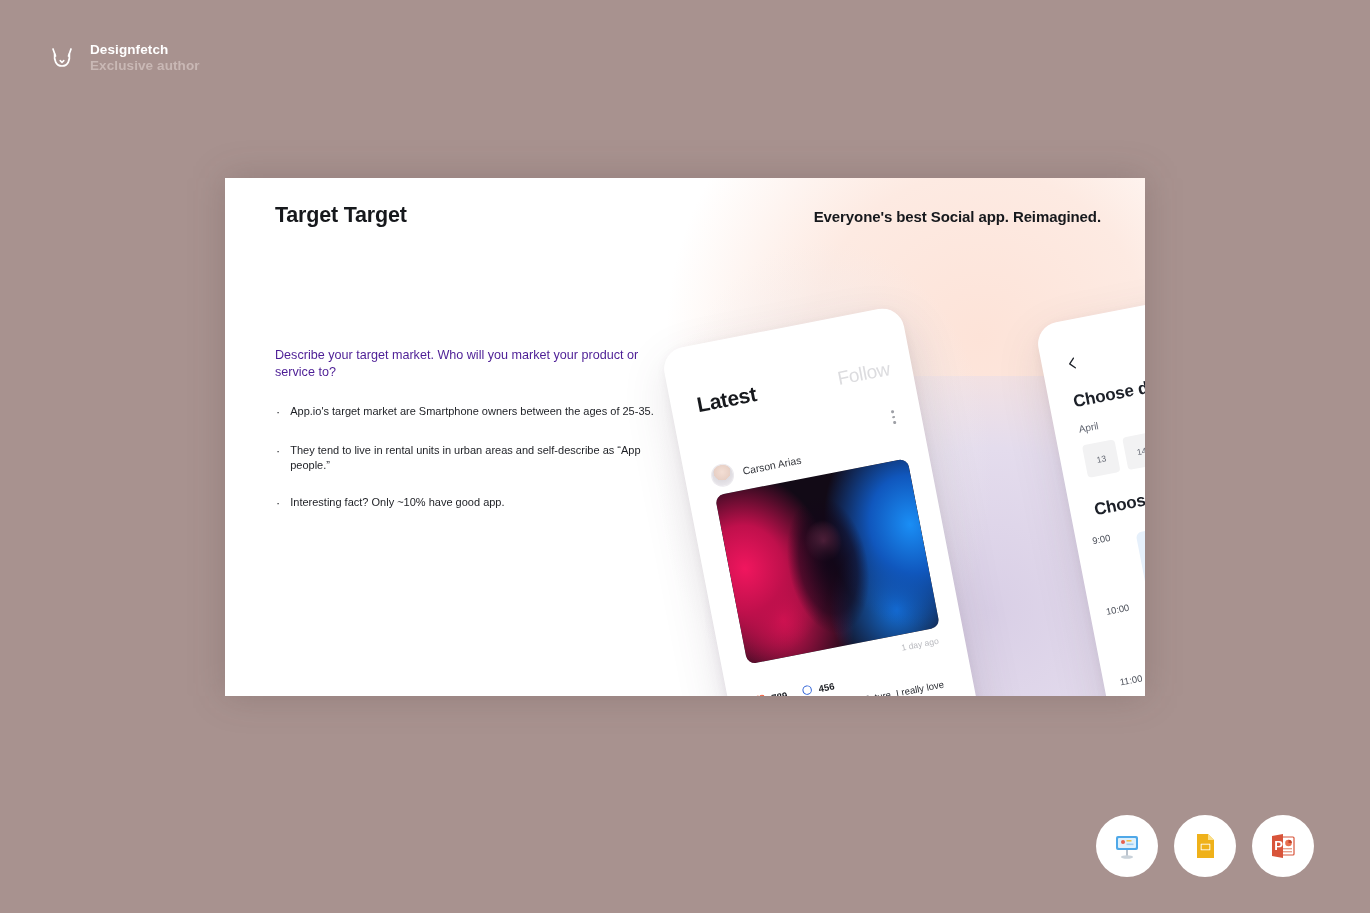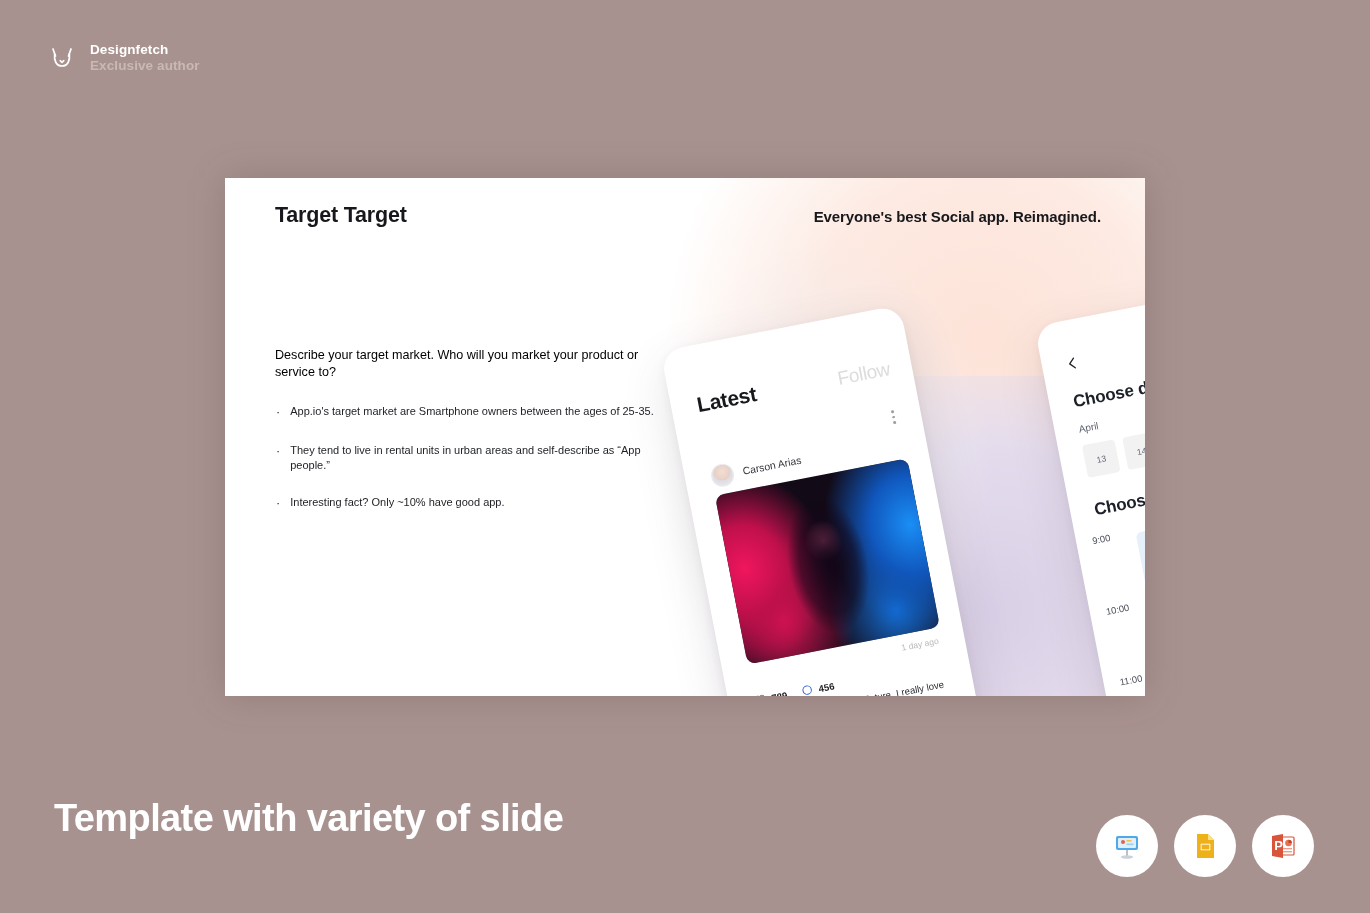"Describe your target market. Who" .lead { color: #000000 -> #4c1d95 }
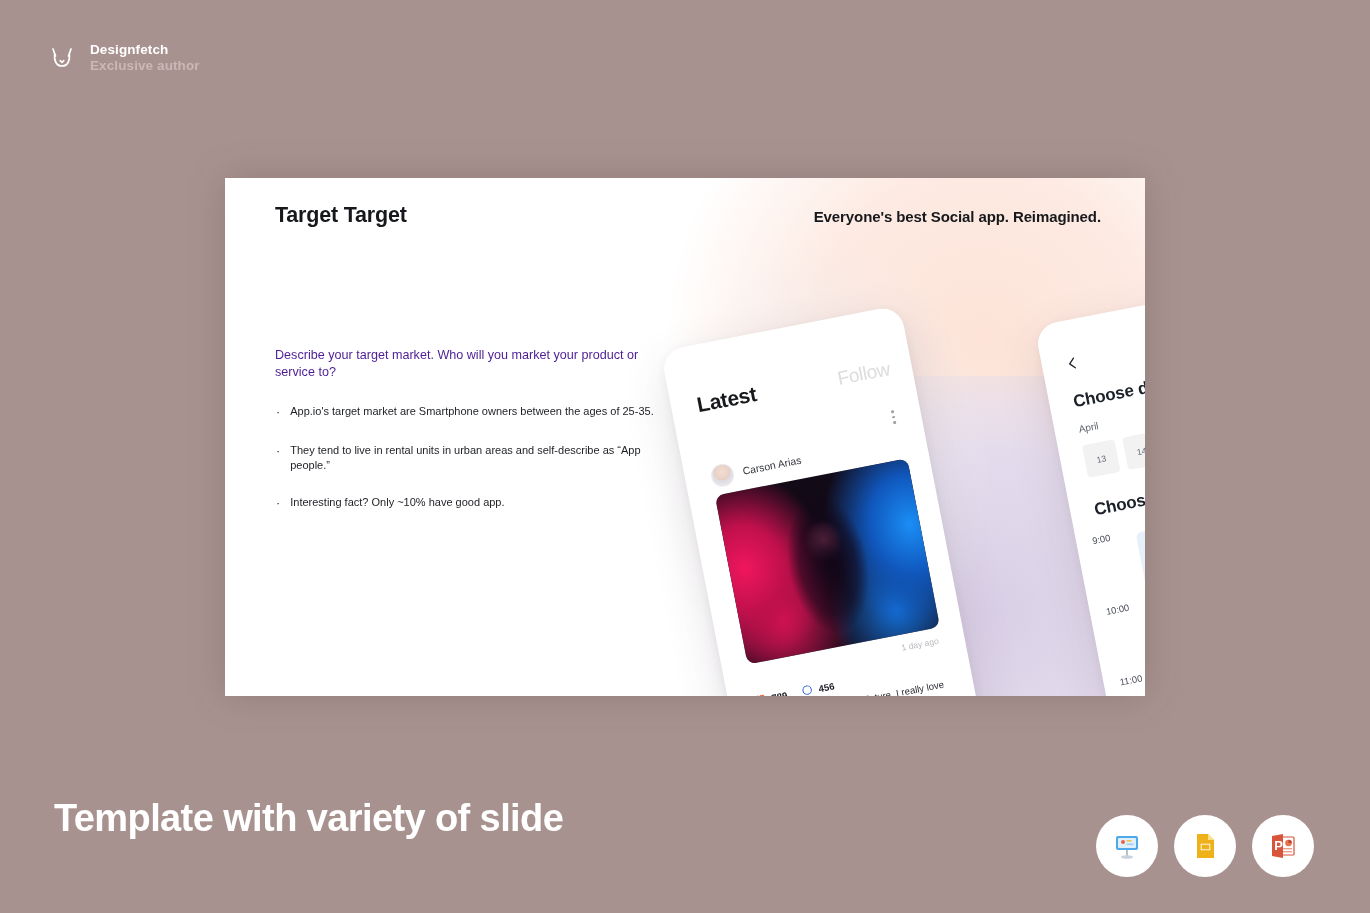"Template with variety of slide" div { html: <div>Template with variety of slide</div> -> none }
